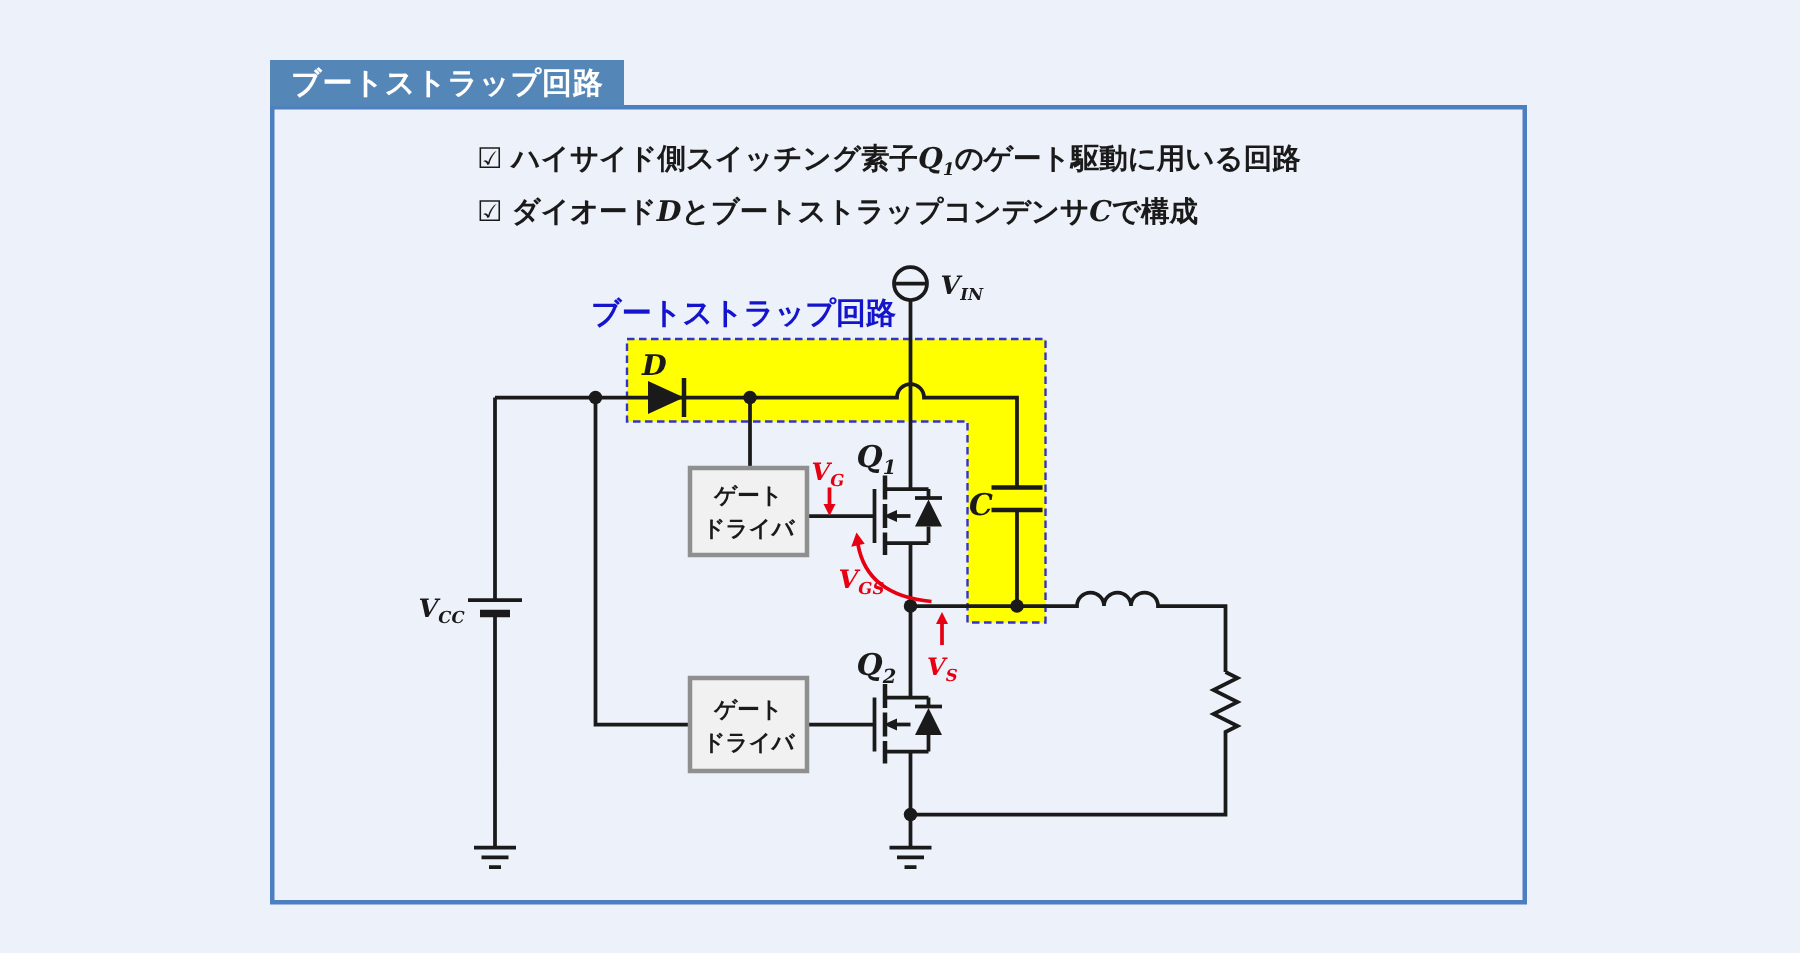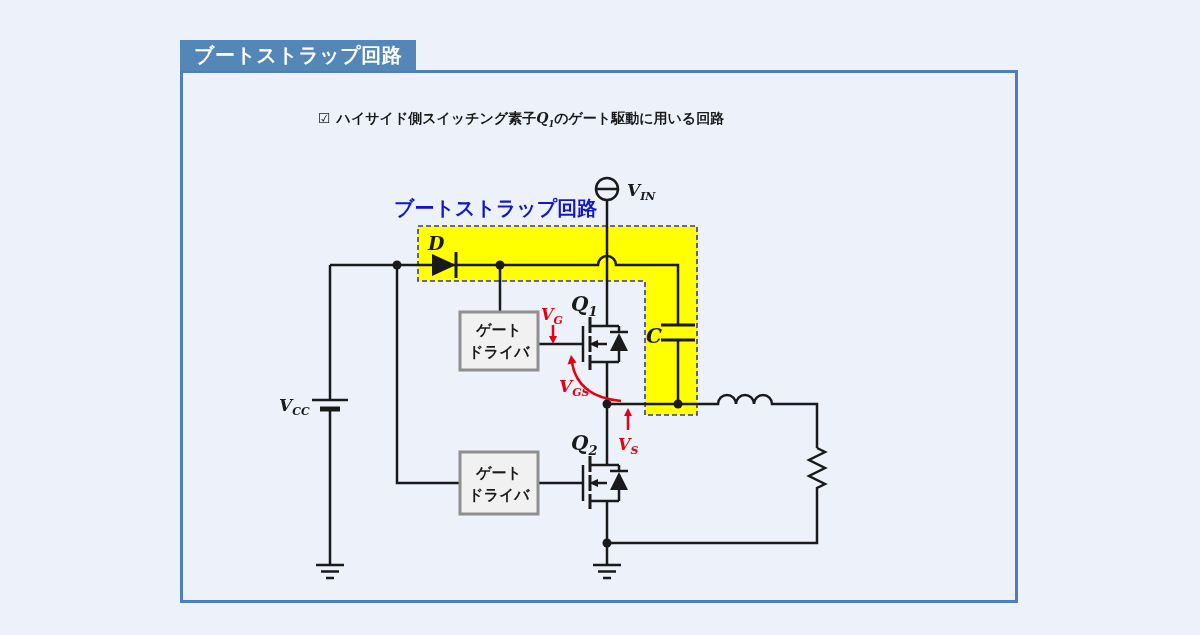"☑ ハイサイド側スイッチング素子Q1のゲート駆動に用いる回路" .bullets { font-size: 14px -> 19px; top: 104px -> 92px }
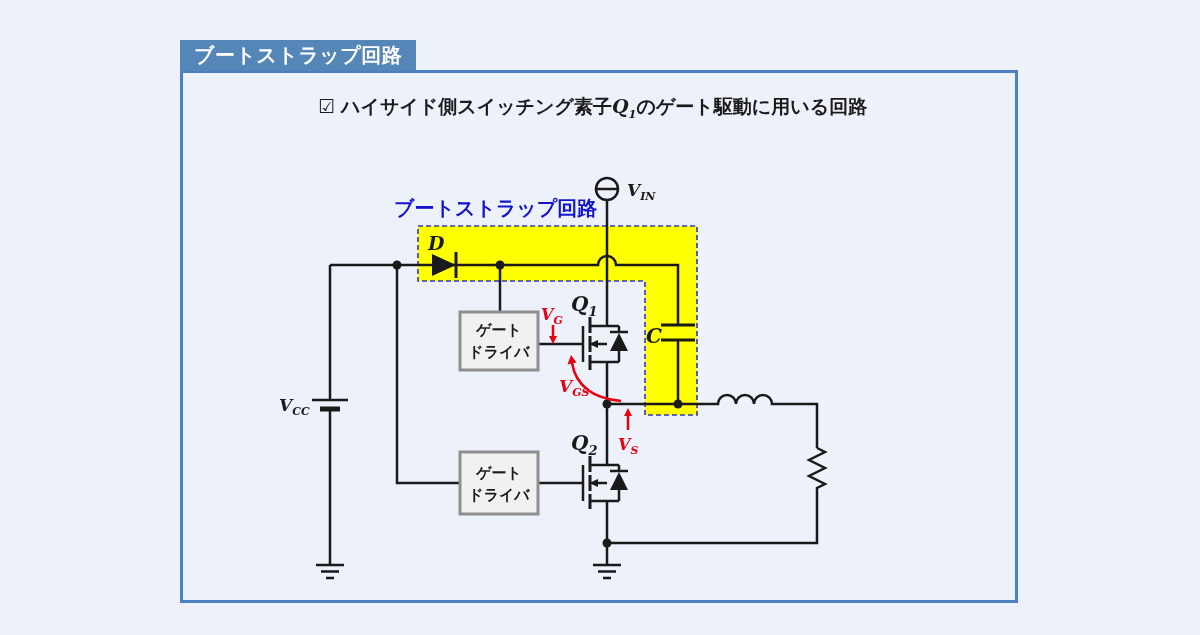"☑ ダイオードDとブートストラップコンデンサCで構成" div.bullet { html: none -> <div> <span>☑</span><span>ダイオード</span><span>D</span><span>とブートストラップコンデンサ</span><span>C</span><span>で構成</span> </div> }
